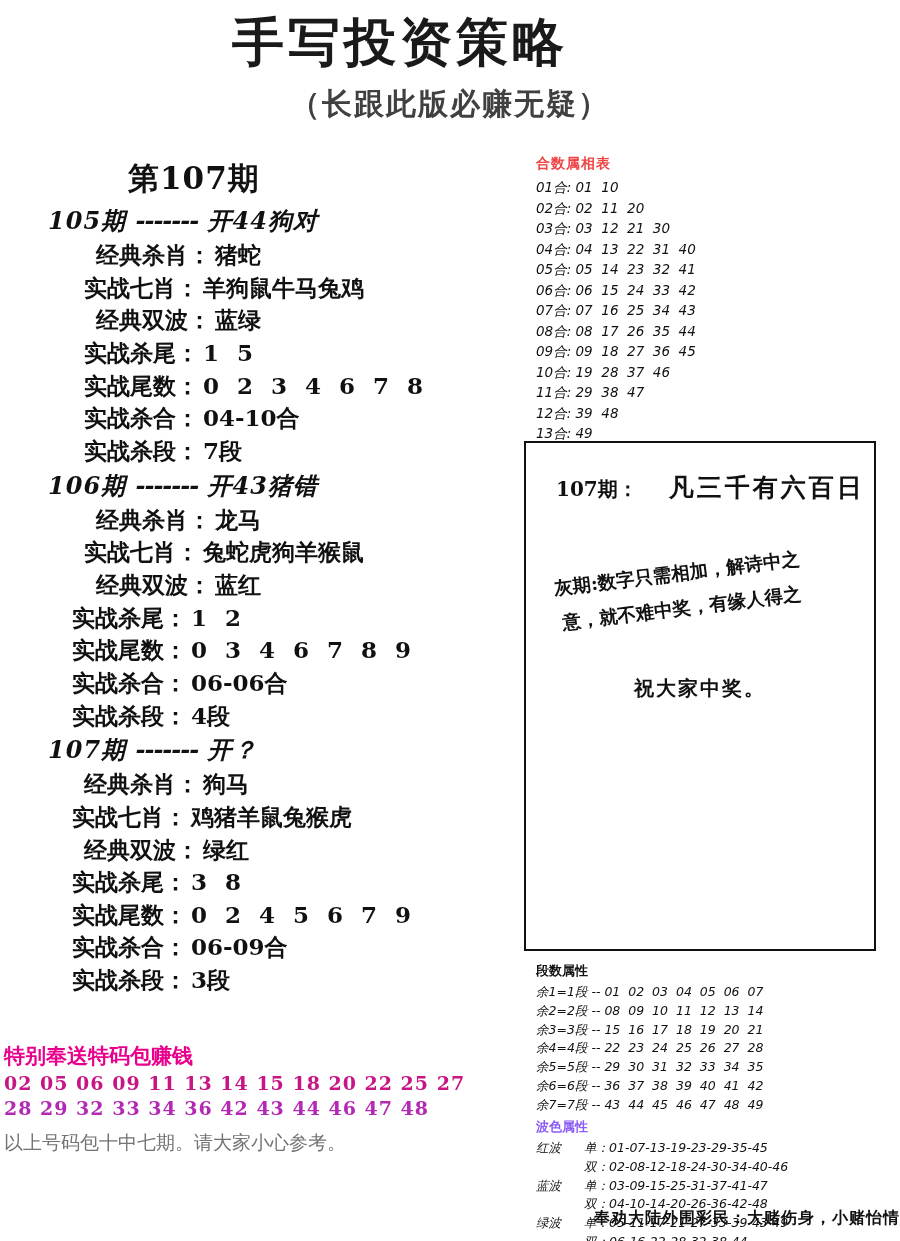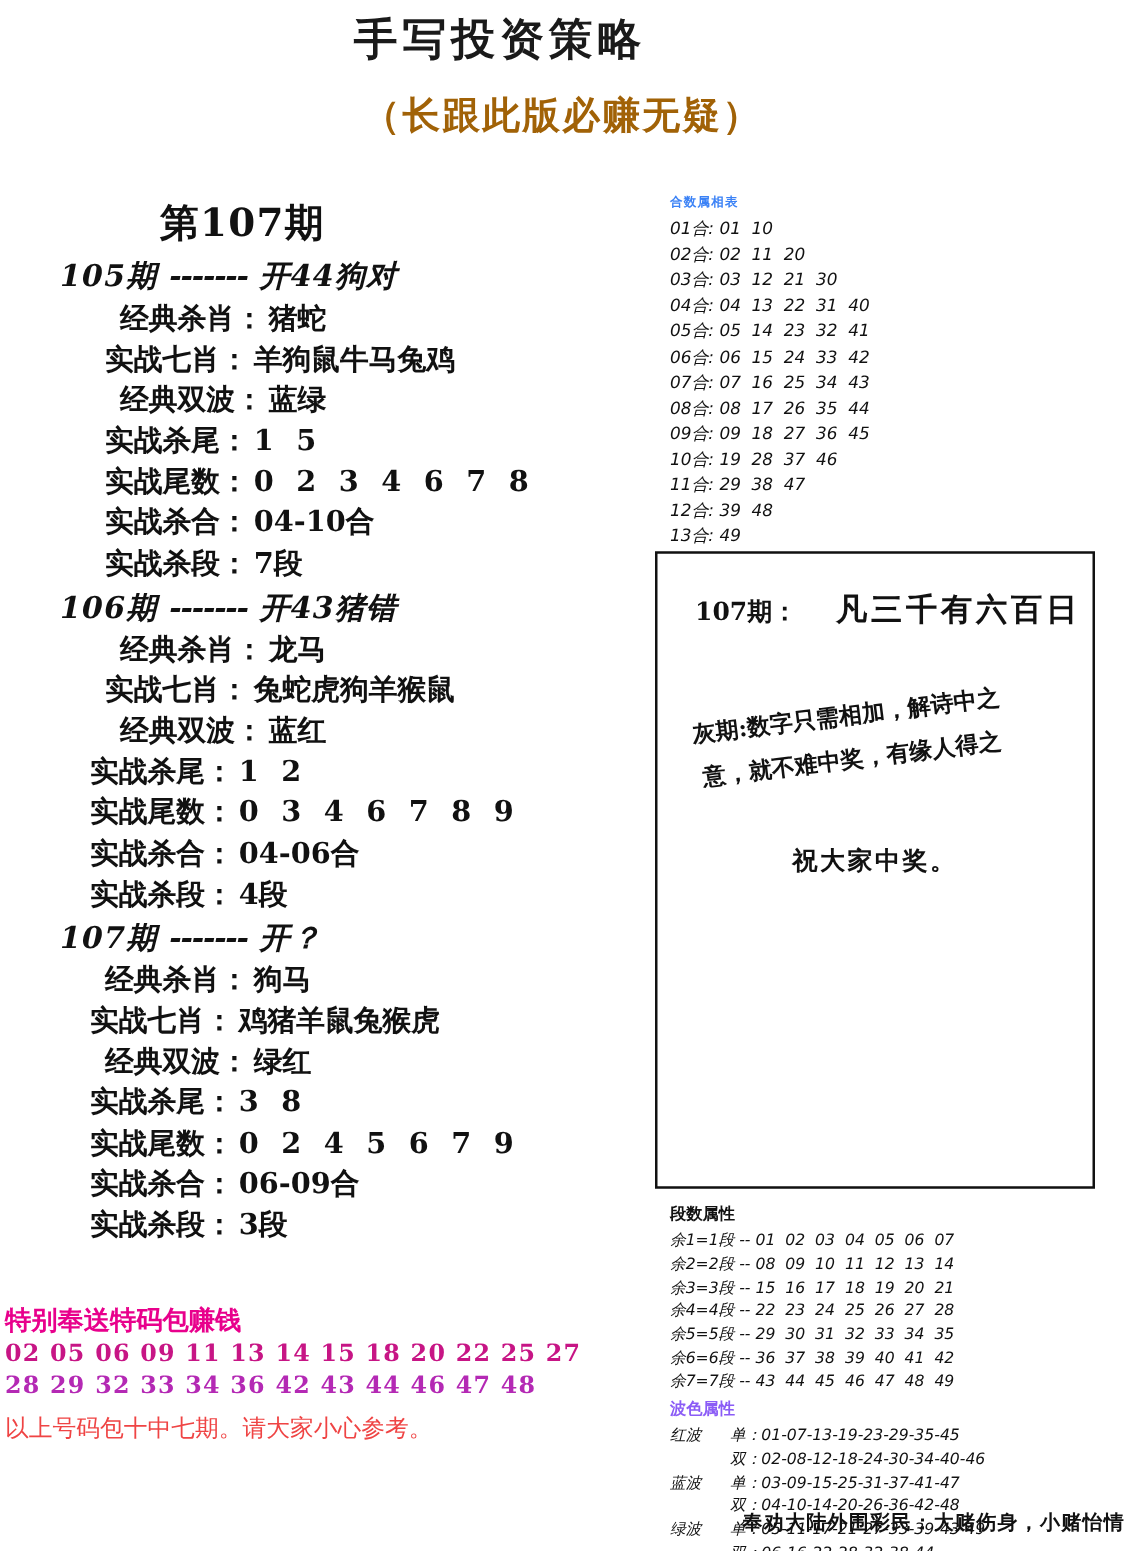"手写投资策略" .title-main { font-size: 35px -> 52px }
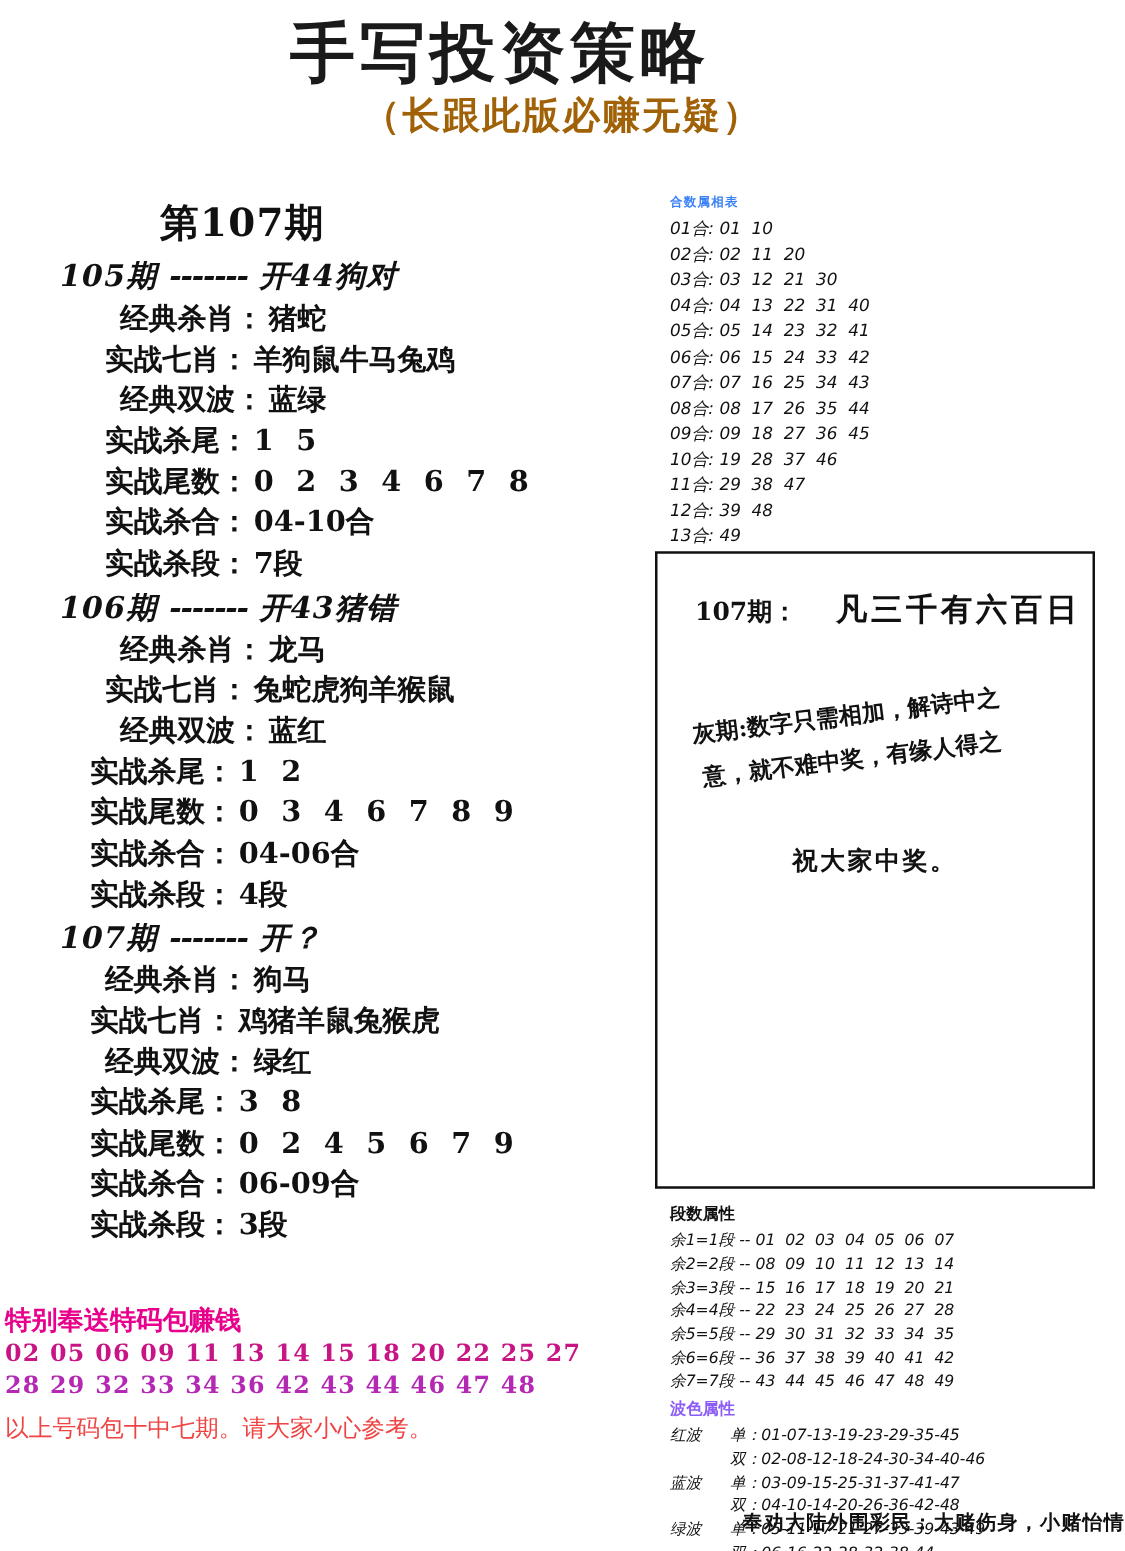"（长跟此版必赚无疑）" .title-sub { color: #a16207 -> #404040; top: 72px -> 84px }
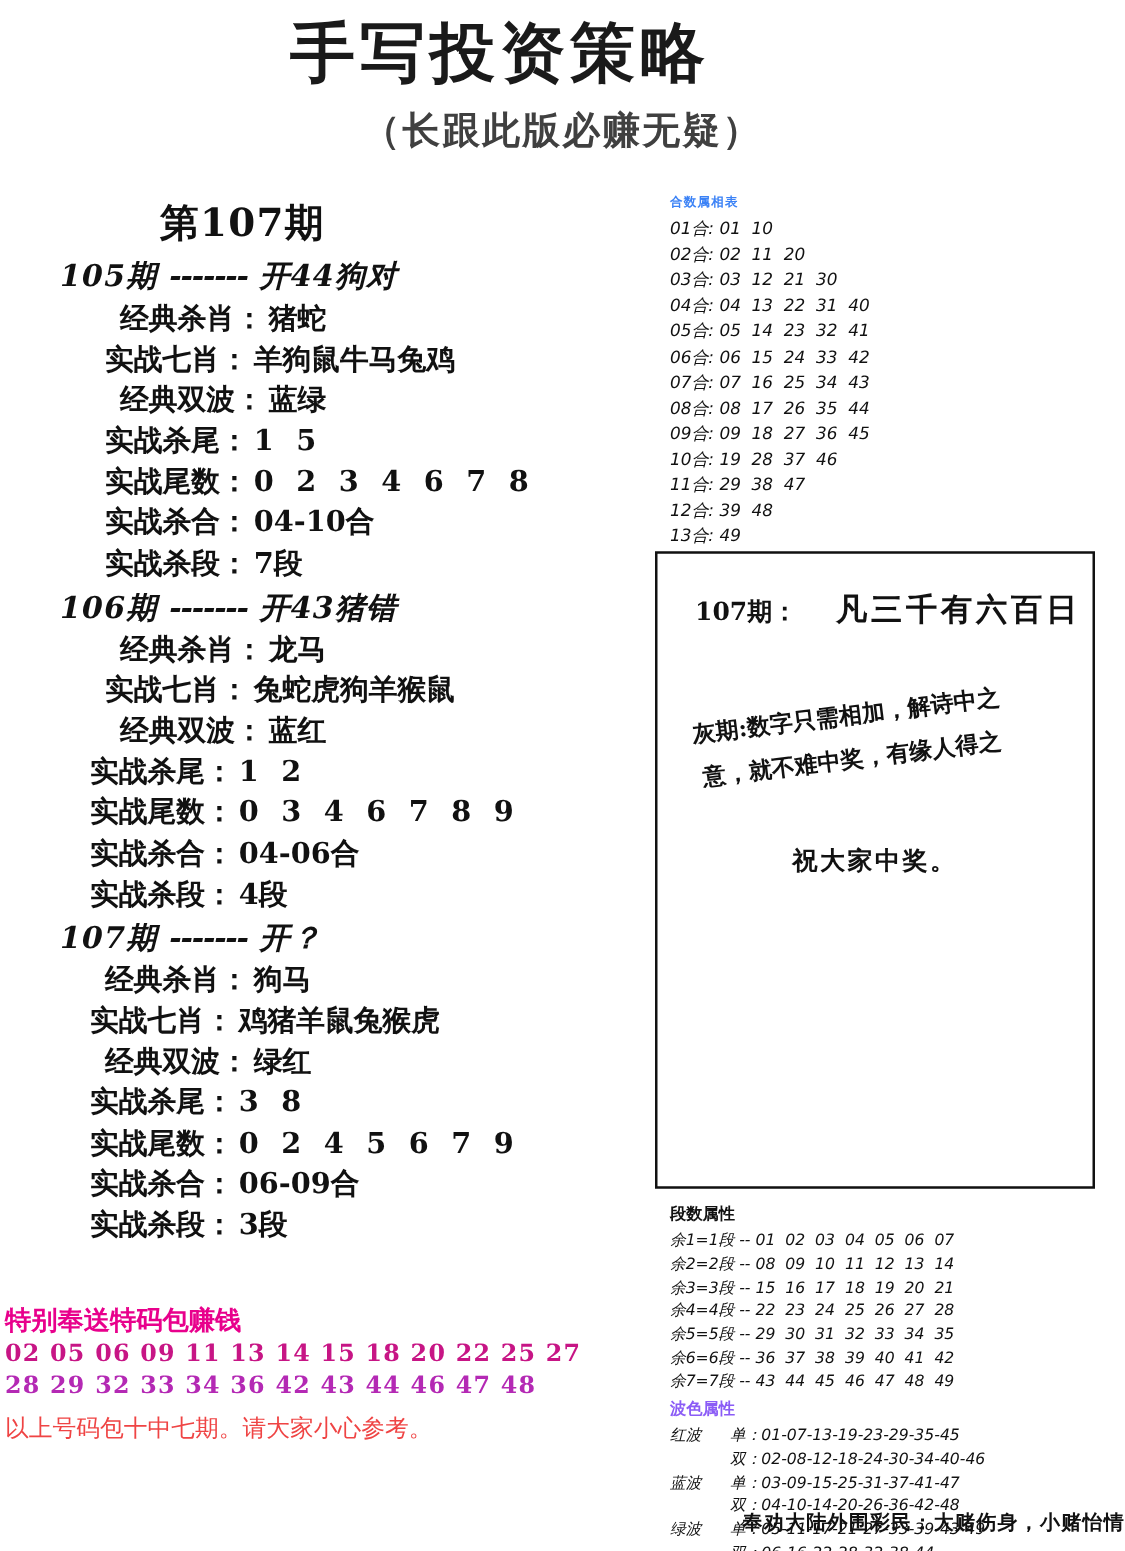"合数属相表" .he-title { color: #3b82f6 -> #ef4444; font-size: 10px -> 14px }
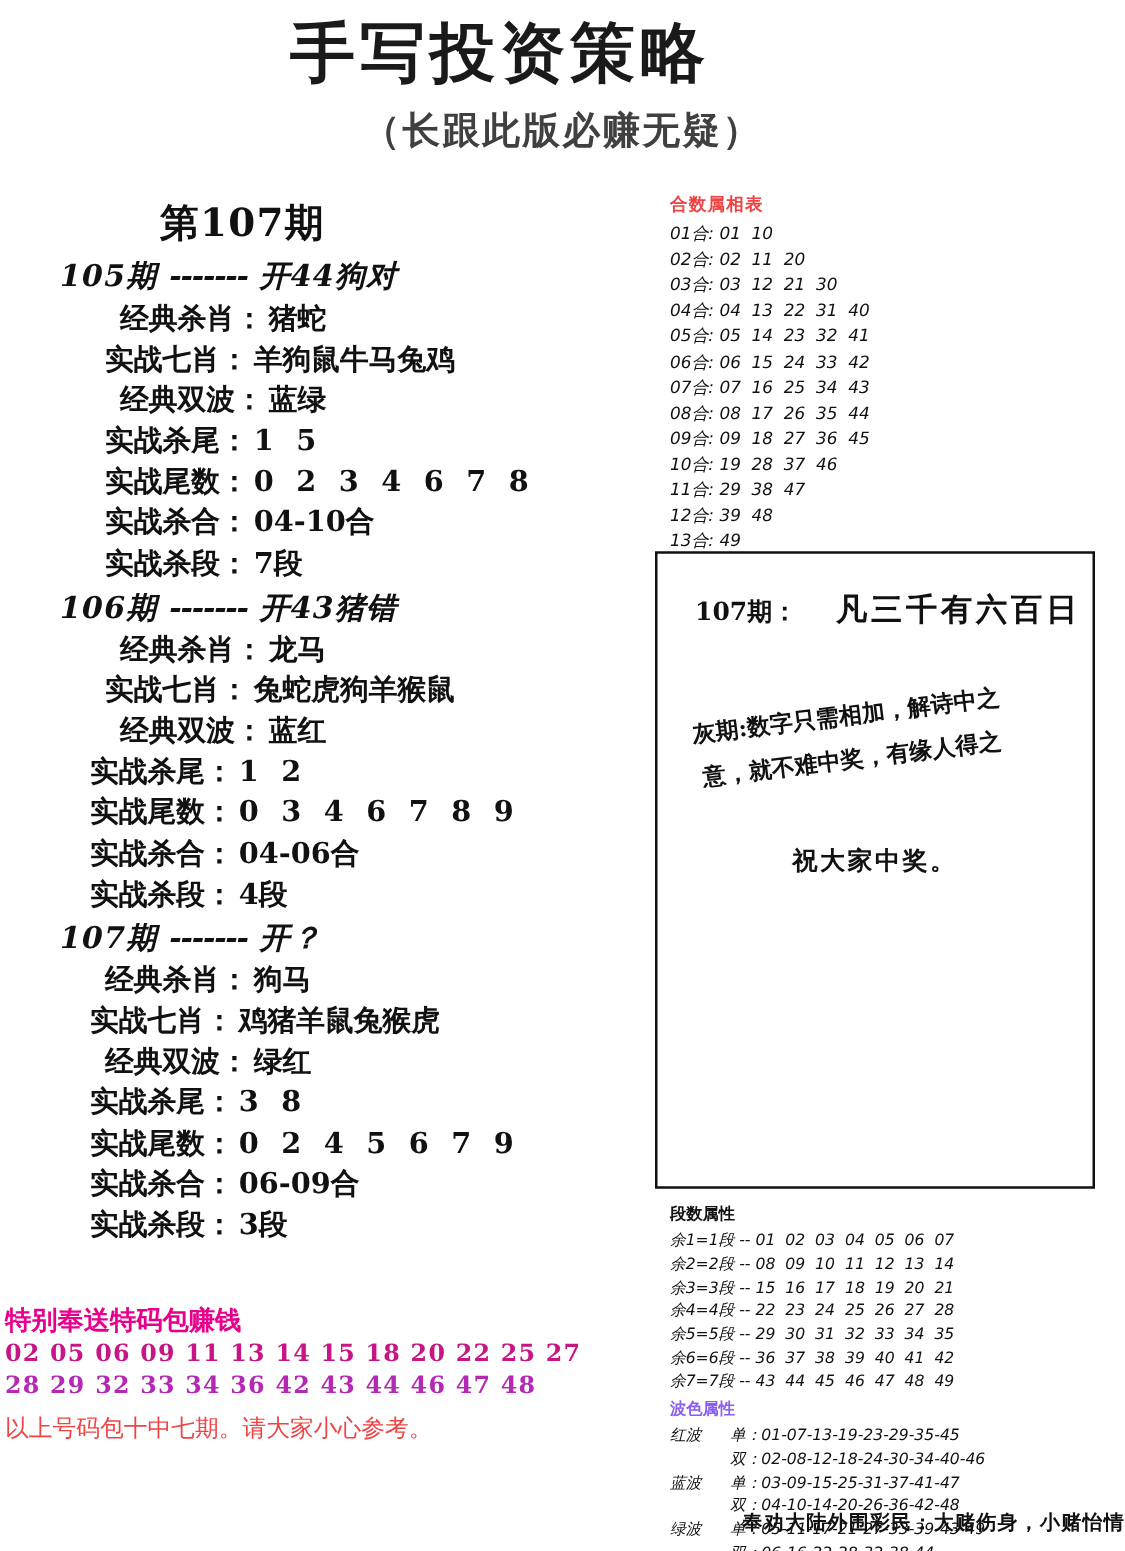"04-06合" span.val { text: 04-06 -> 06-06 }
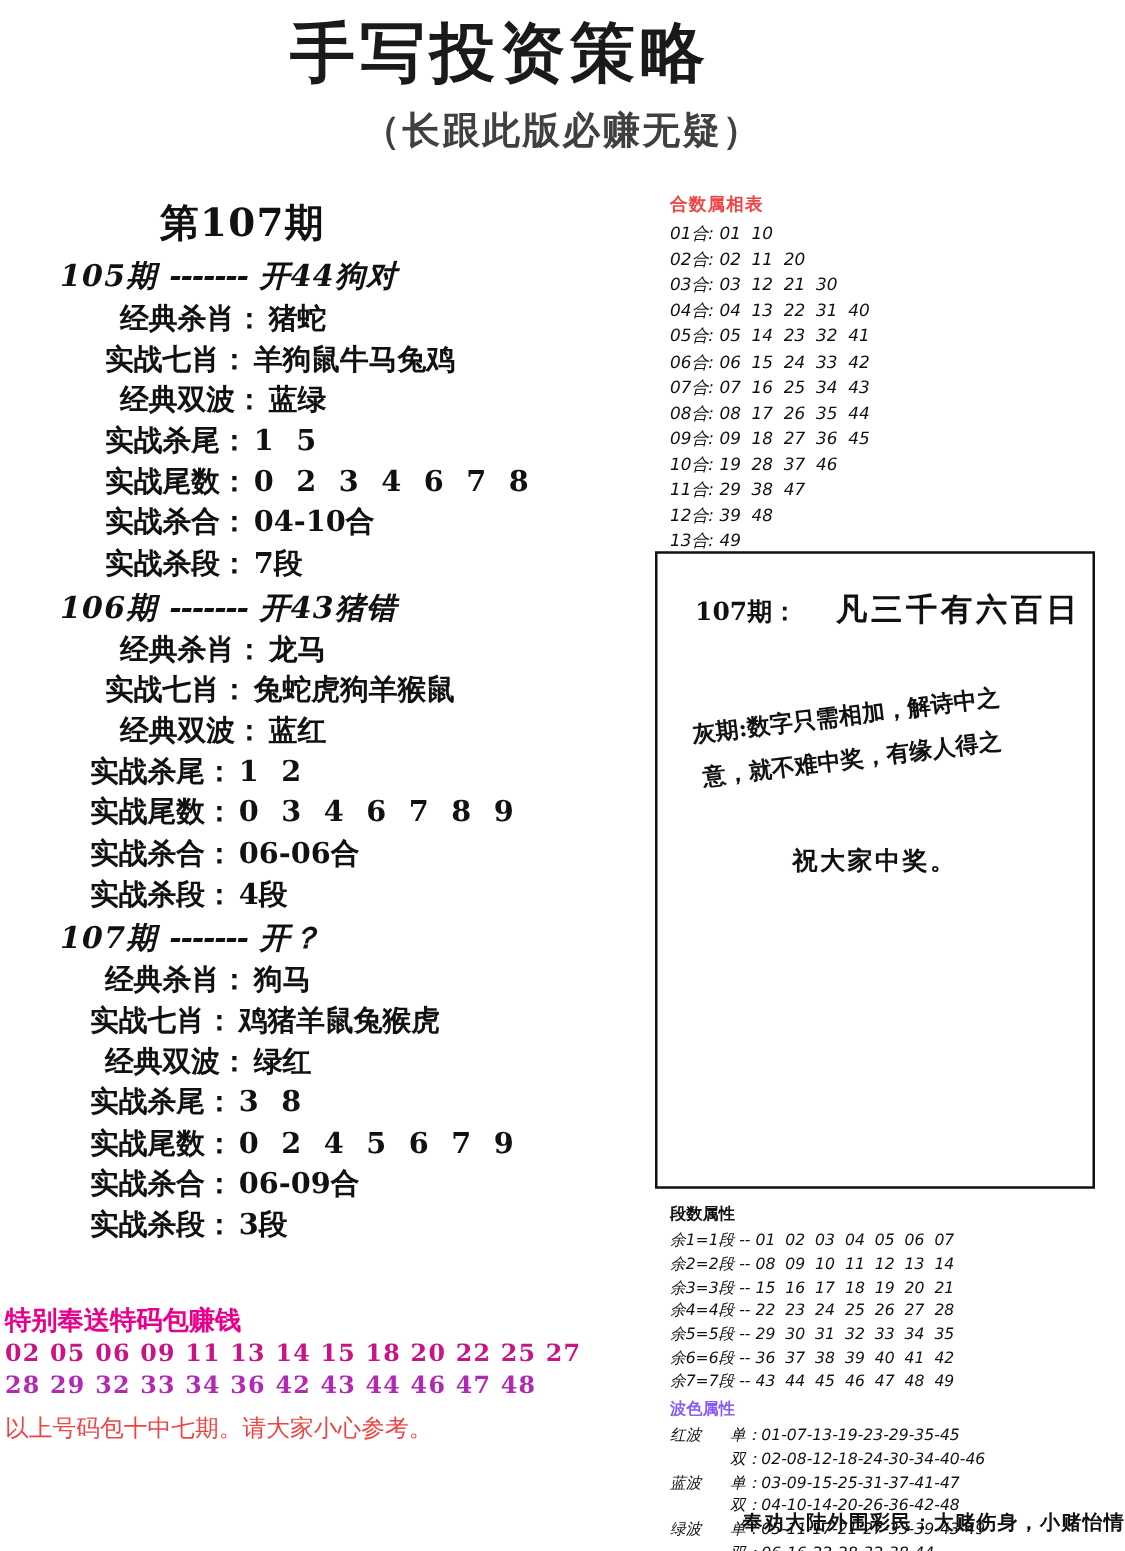"以上号码包十中七期。请大家小心参考。" .bonus-note1 { color: #ef4444 -> #737373 }
